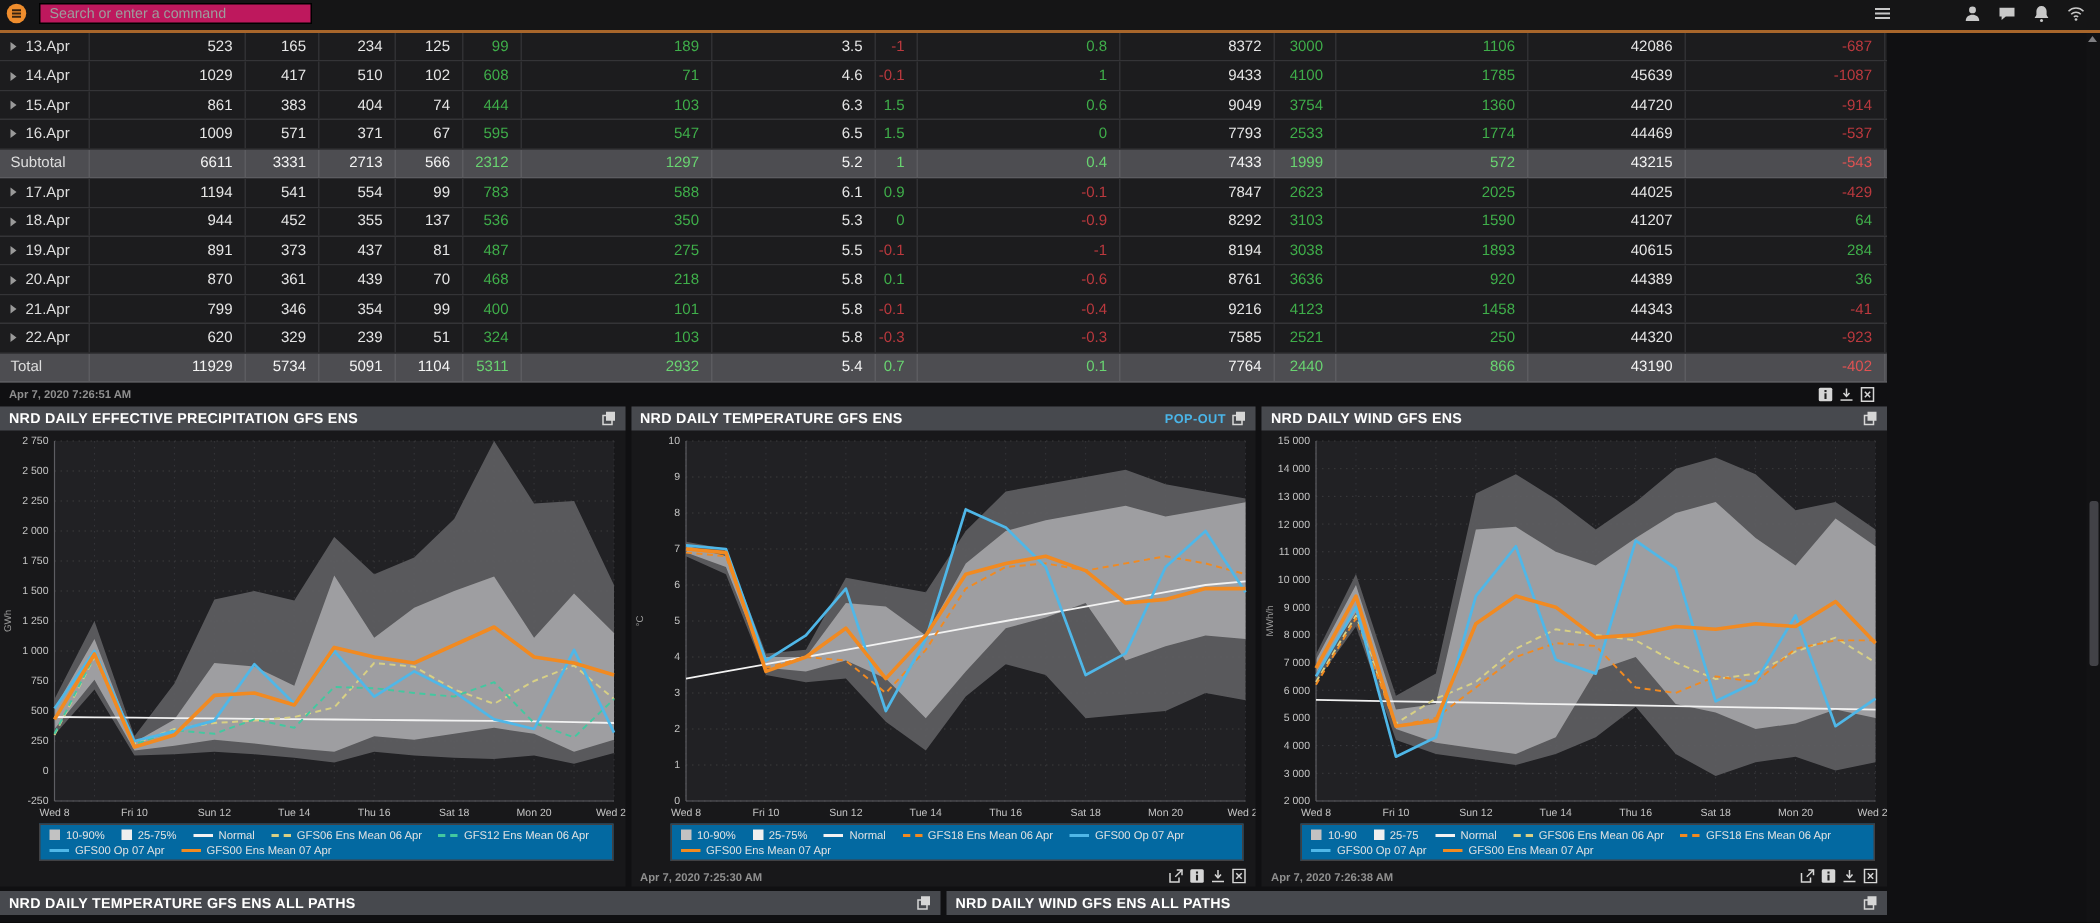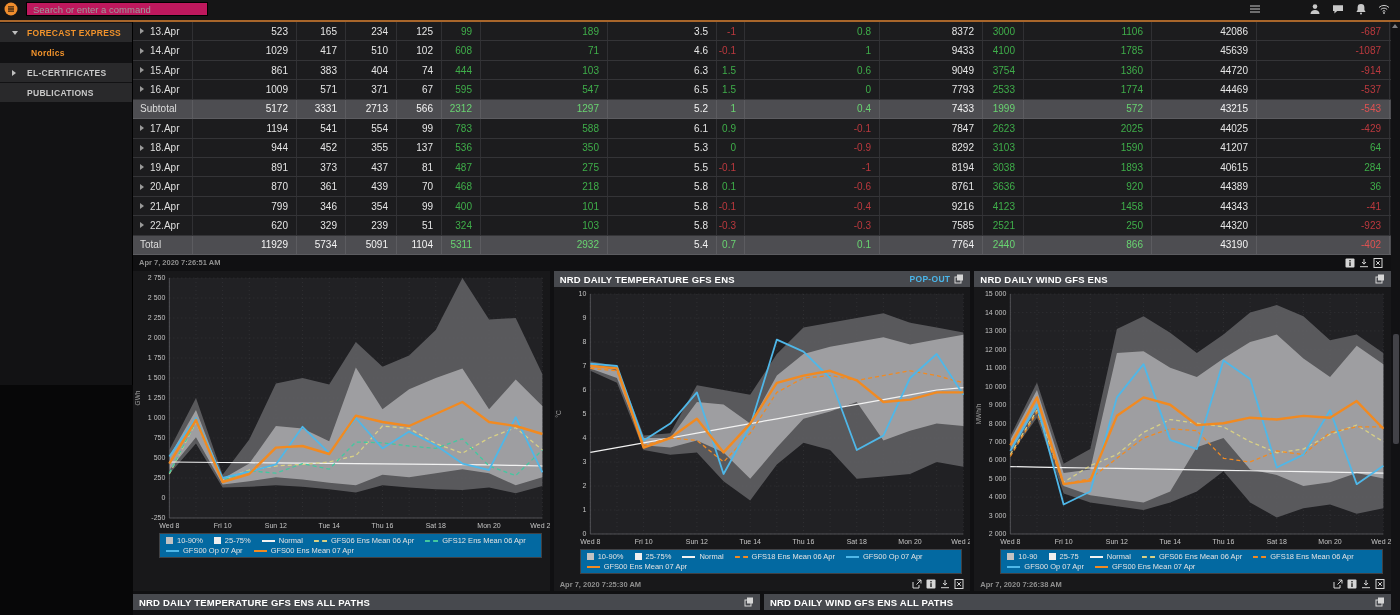"FORECAST EXPRESS" div.sidebar { html: <div> <div> <div> <span></span> <span>FORECAST EXPRESS</span> </div> <div> <span>Nordics</span> </div> <div> <span></span> <span>EL-CERTIFICATES</span> </div> <div> <span>PUBLICATIONS</span> </div> </div> </div> -> none }
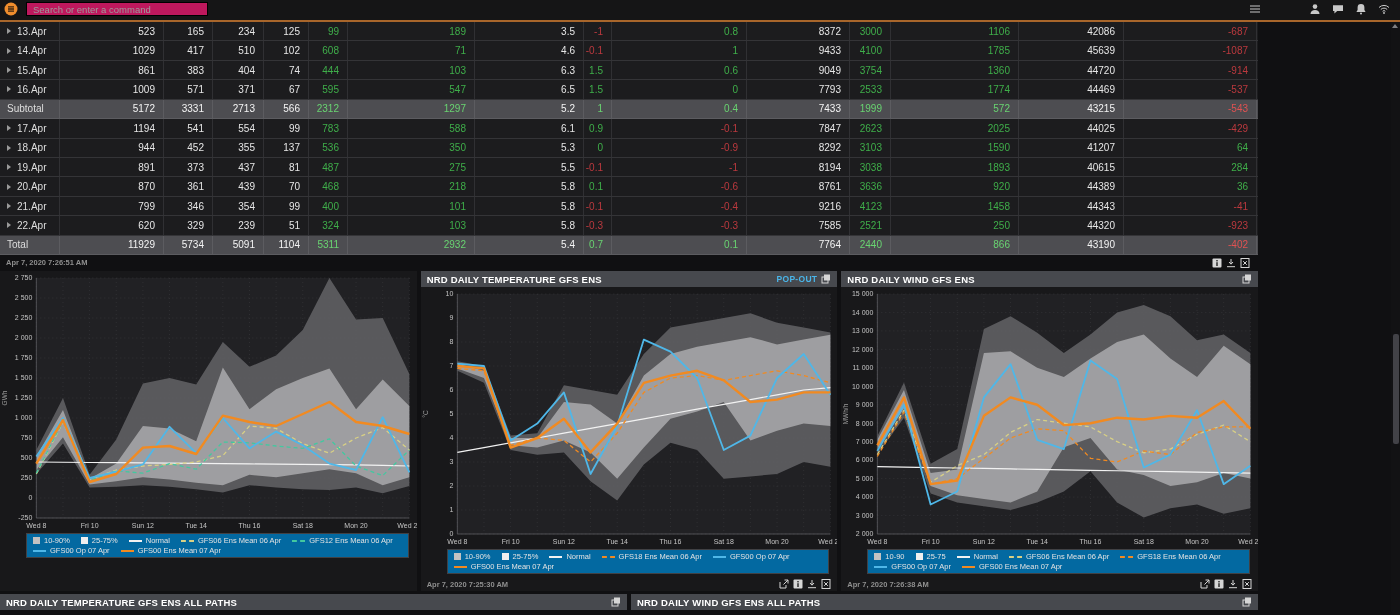"5172" div.cell { text: 5172 -> 6611 }
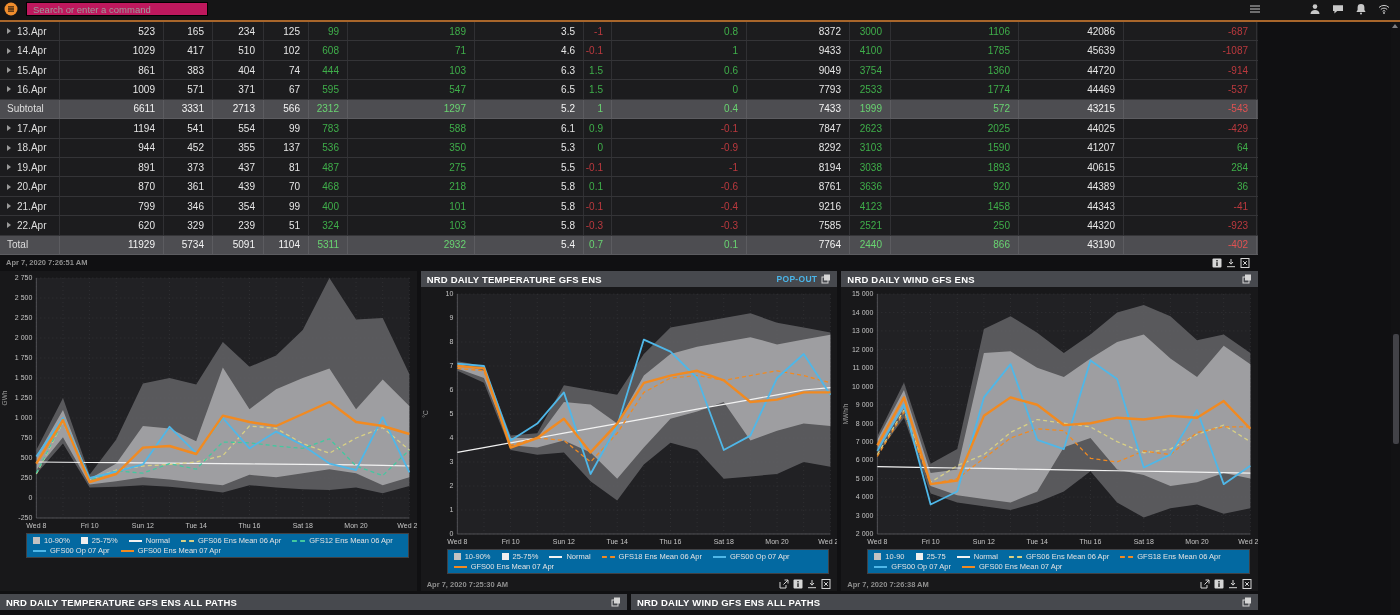"NRD DAILY EFFECTIVE PRECIPITATION GFS" div.panel-header { html: none -> <div> <span>NRD DAILY EFFECTIVE PRECIPITATION GFS ENS</span> <span></span> <svg> <rect></rect> <rect></rect> </svg> </div> }
